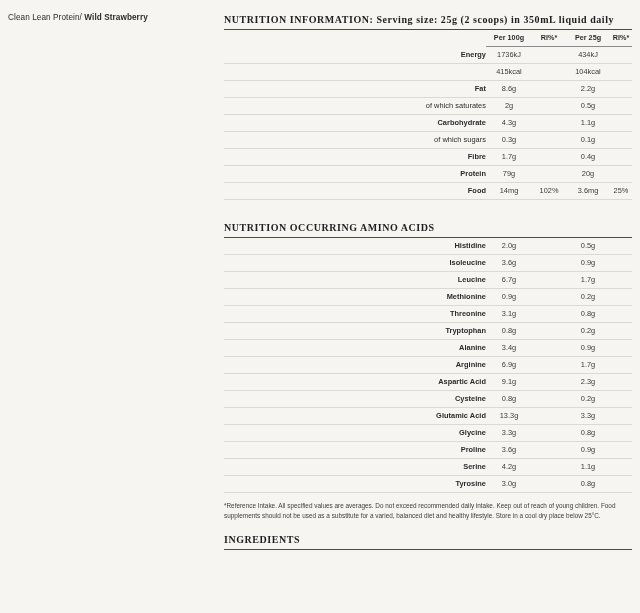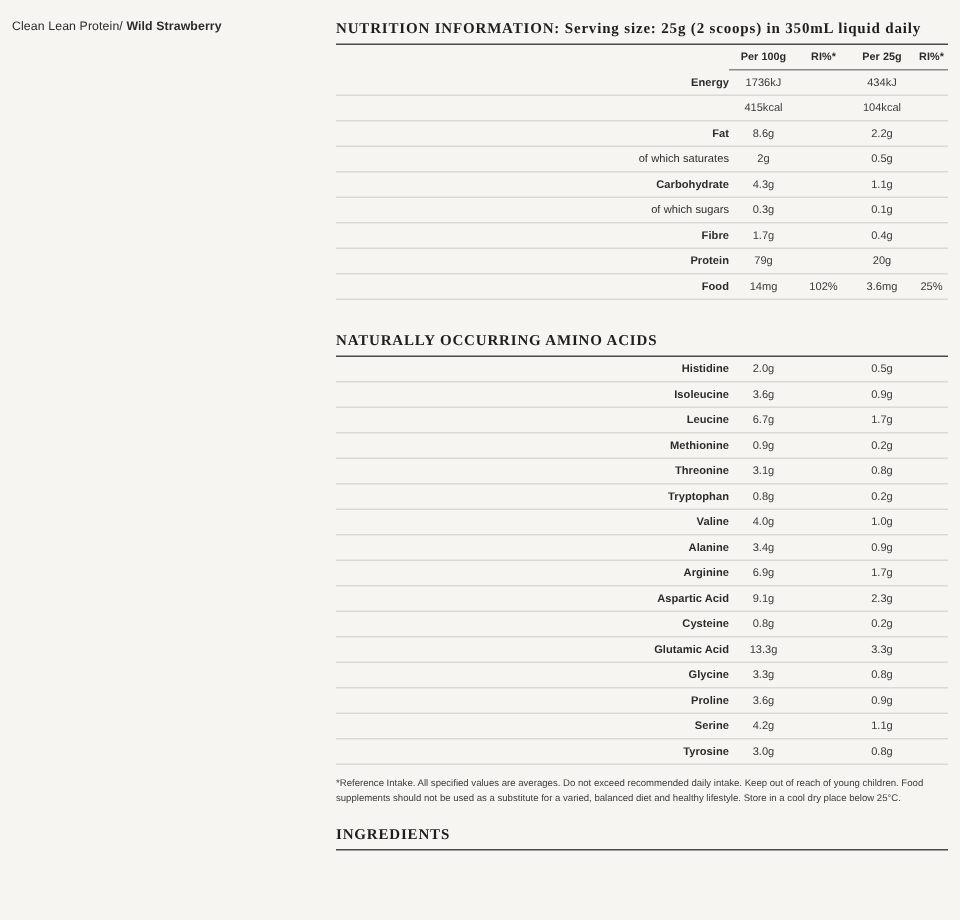"NATURALLY OCCURRING AMINO ACIDS" div.section-heading { text: NATURALLY -> NUTRITION }
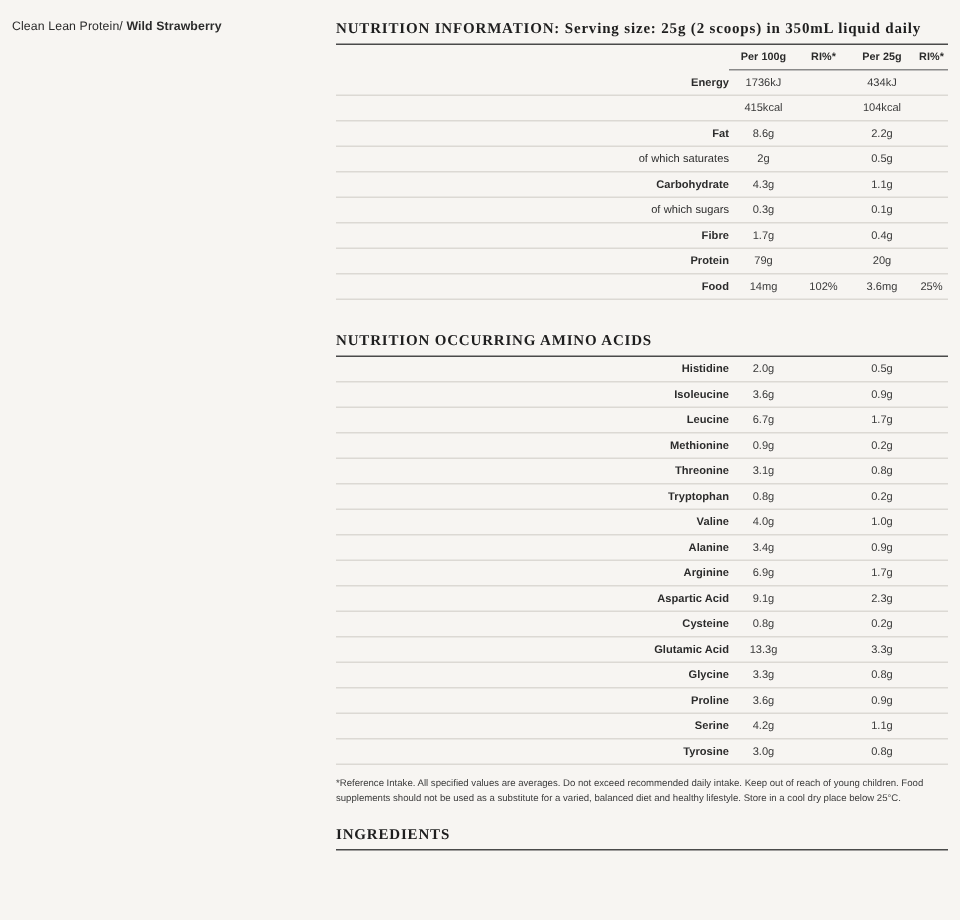"Valine" tr.drow { html: <tr> <td>Valine</td> <td>4.0g</td> <td></td> <td>1.0g</td> <td></td> </tr> -> none }
